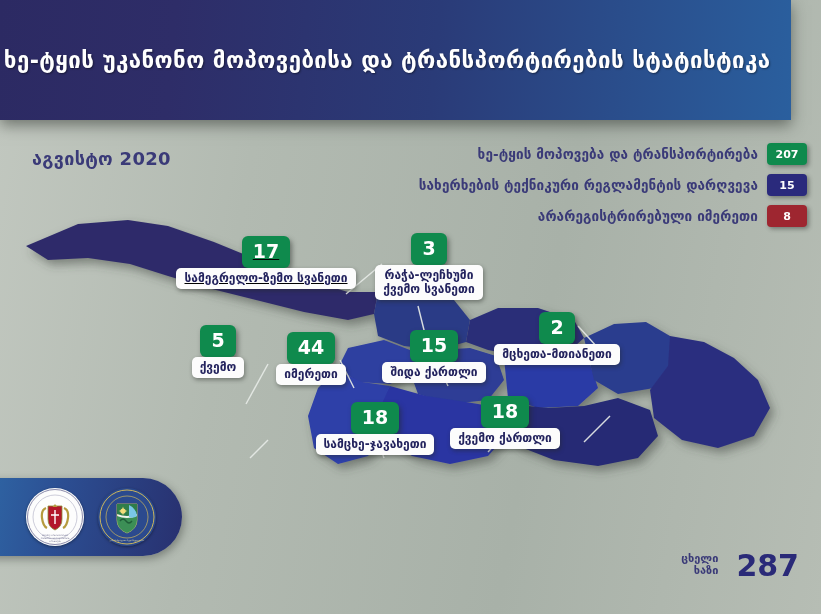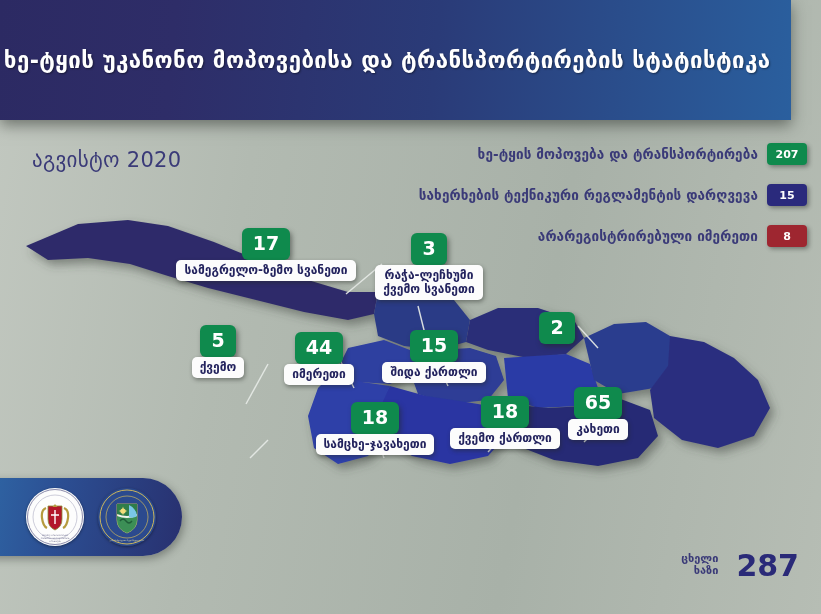"აგვისტო 2020" .date-label { font-size: 21px -> 18px; font-weight: normal -> bold }
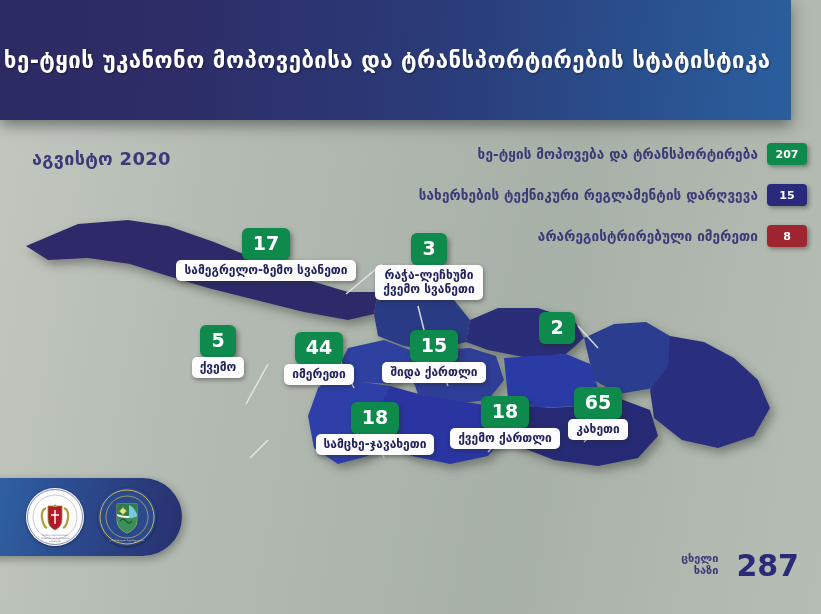"ხე-ტყის მოპოვება და ტრანსპორტირება" .legend { gap: 19px -> 9px }
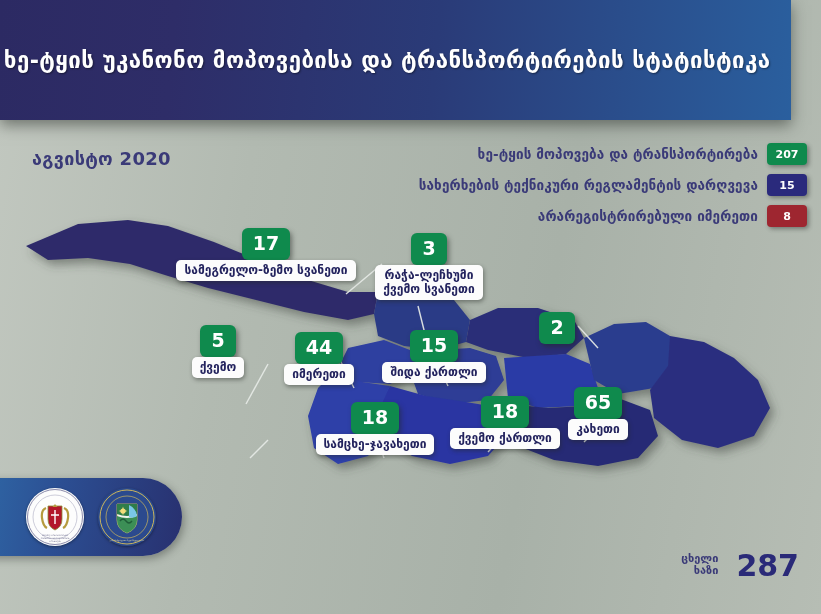"17" div.callout { text-decoration: none -> underline; top: 228px -> 236px }
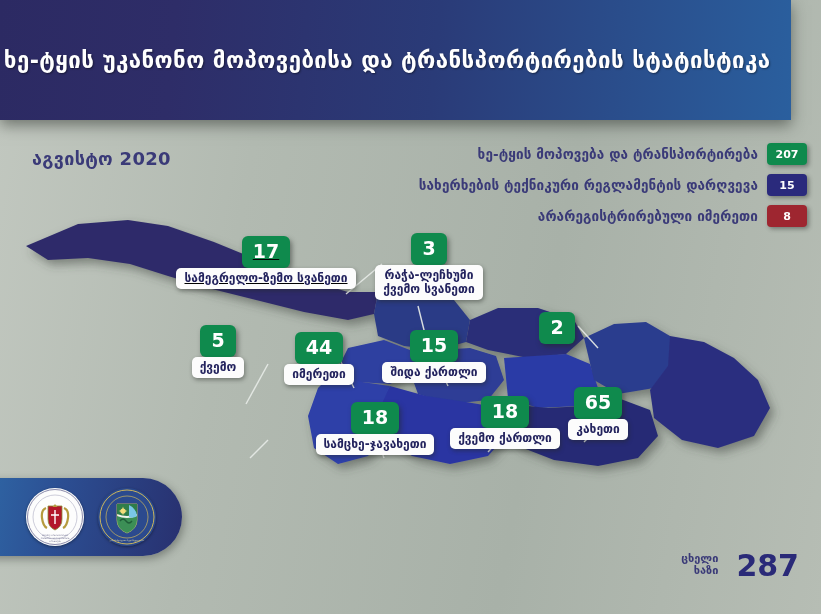"44" div.callout { left: 287px -> 279px }
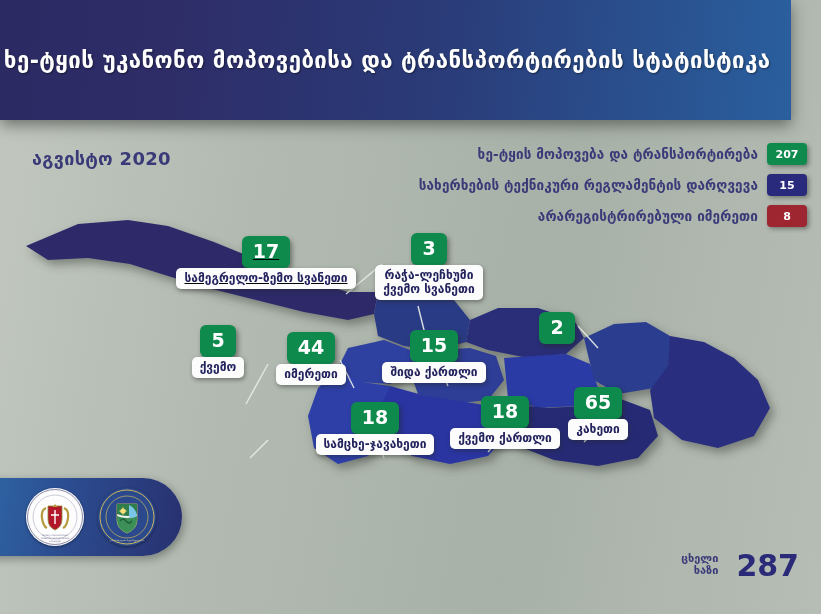"მცხეთა-მთიანეთი" div.cname { html: none -> <div>მცხეთა-მთიანეთი</div> }
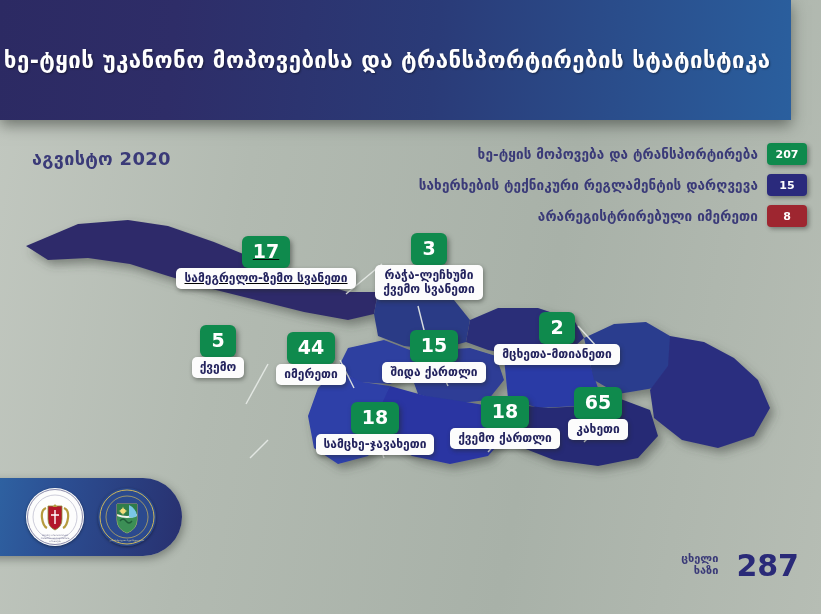"65" div.callout { html: <div> <div>65</div> <div>კახეთი</div> </div> -> none }
